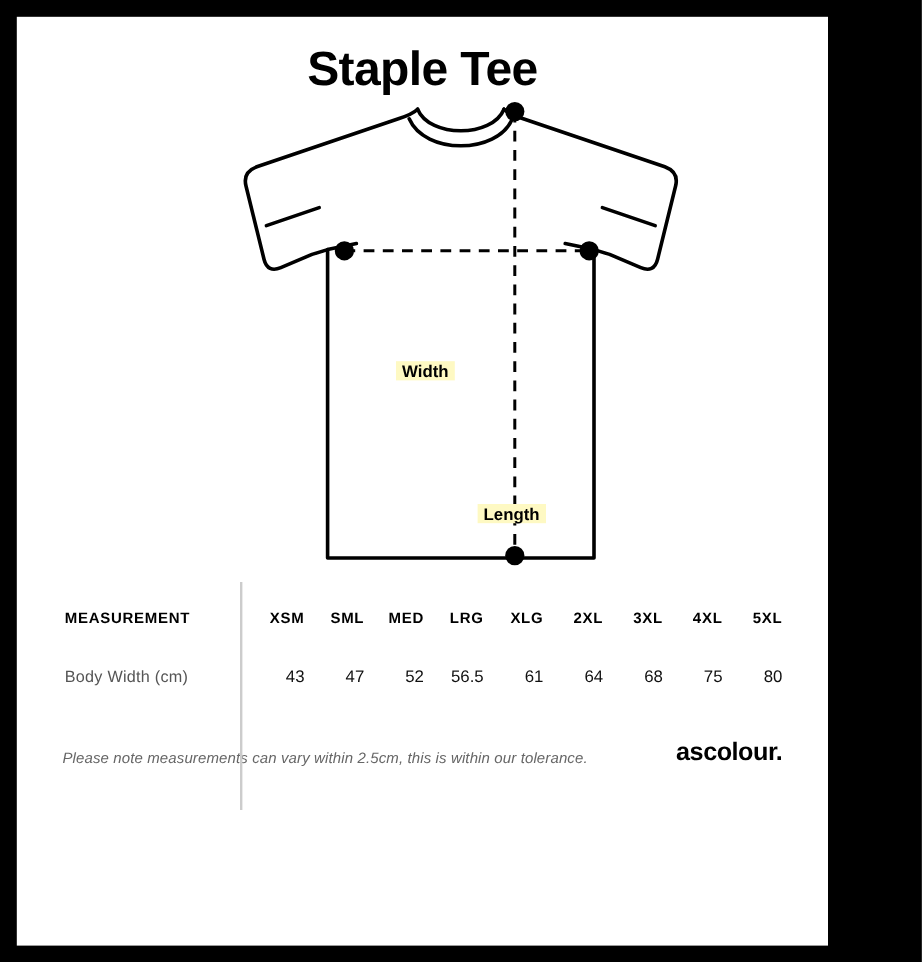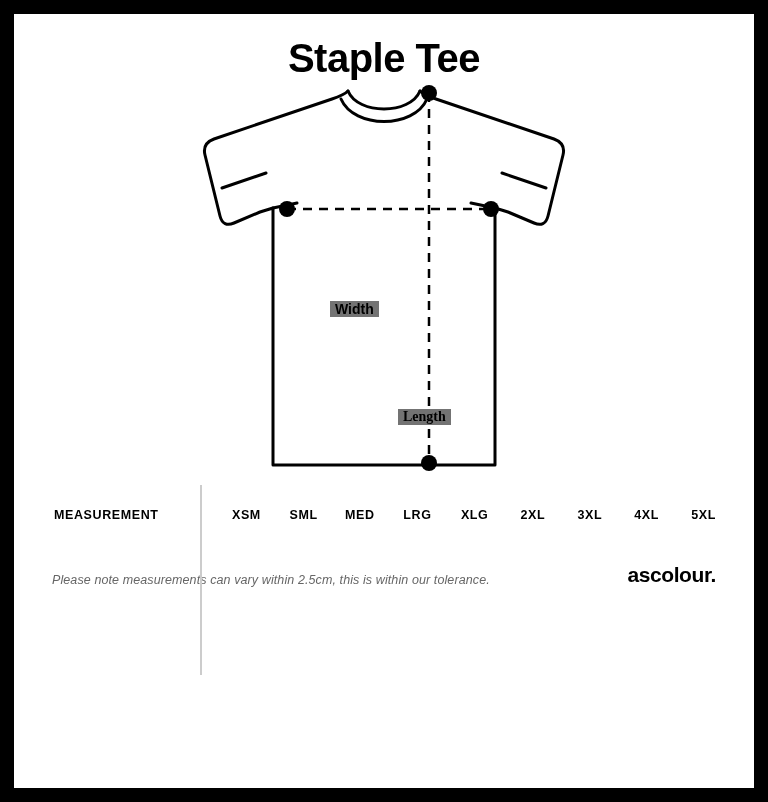"Staple Tee" .page { width: 740px -> 676px }
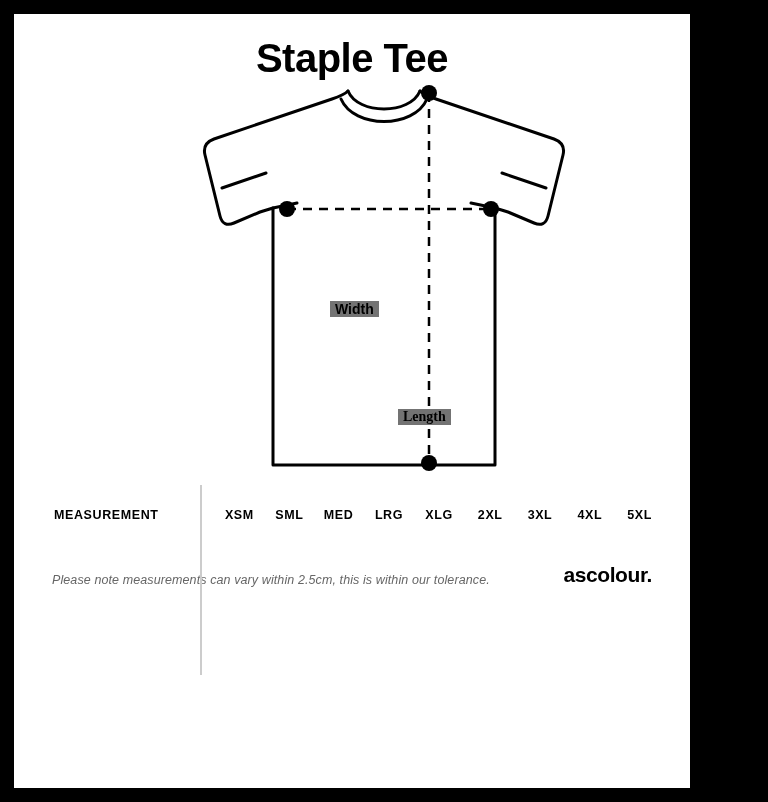"Width" .lbl { background: #737373 -> #fef9c3 }
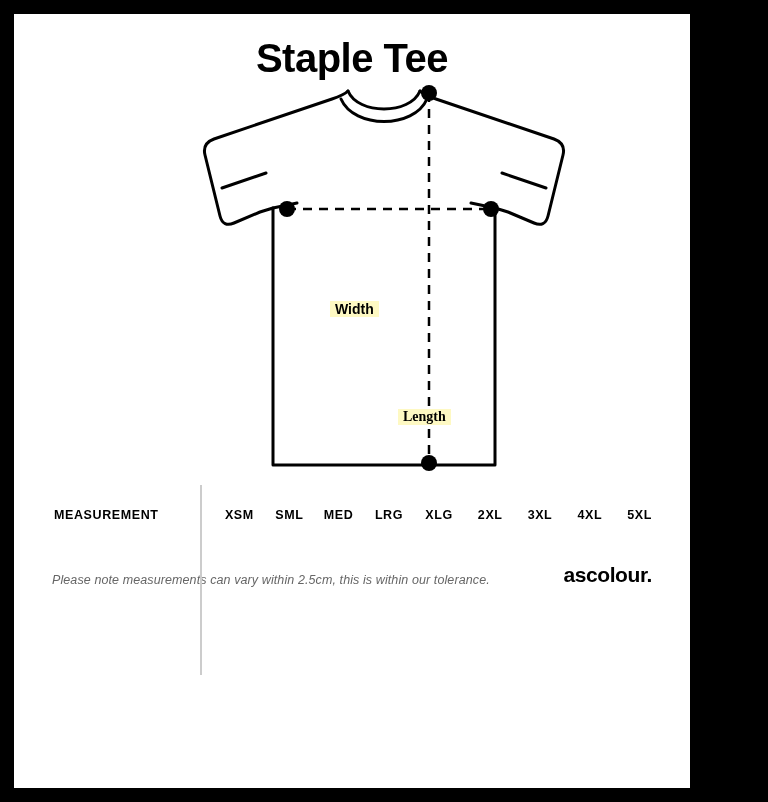"Length" .lbl-length { font-family: Liberation Serif, serif -> none; top: 324px -> 335px }
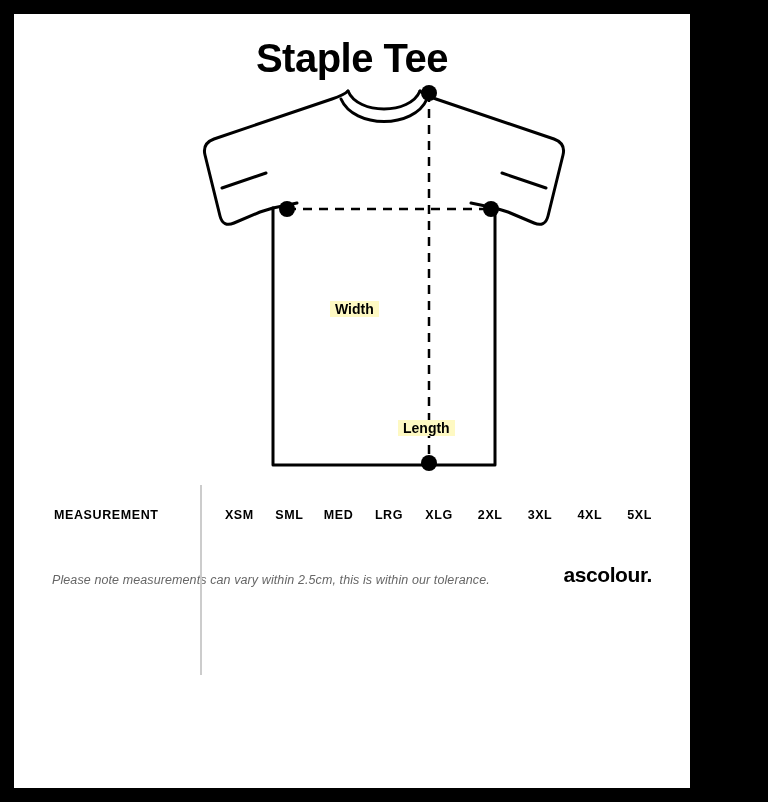"Body Width (cm)" tr { html: none -> <tr> <td>Body Width (cm)</td> <td>43</td> <td>47</td> <td>52</td> <td>56.5</td> <td>61</td> <td>64</td> <td>68</td> <td>75</td> <td>80</td> </tr> }
